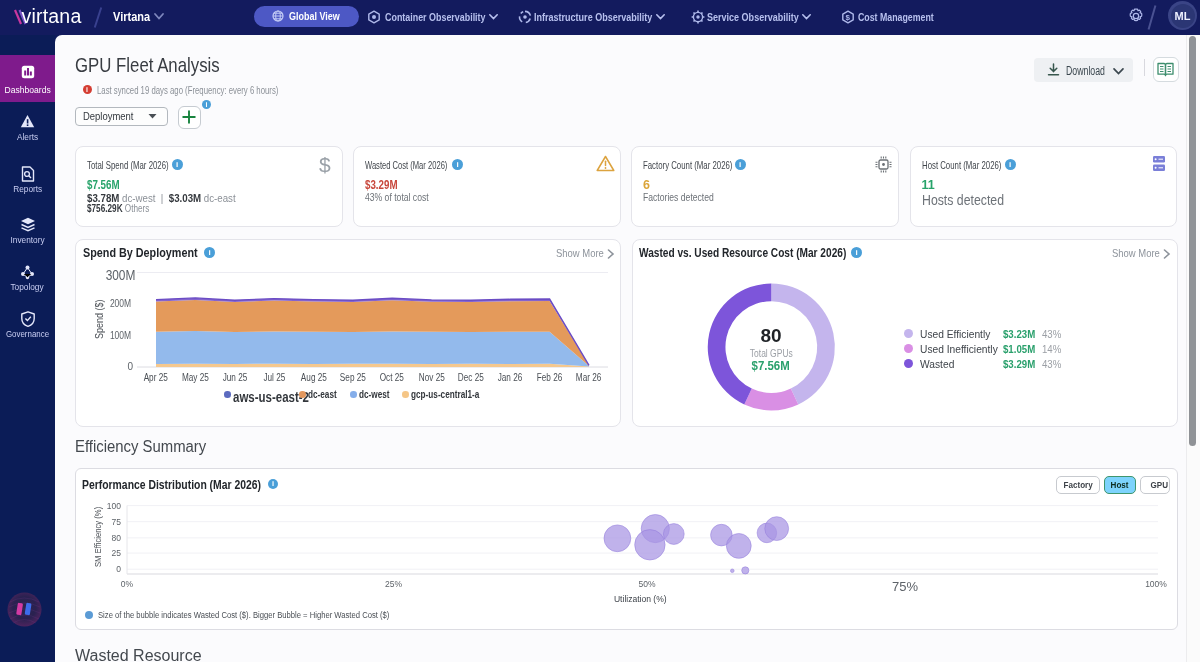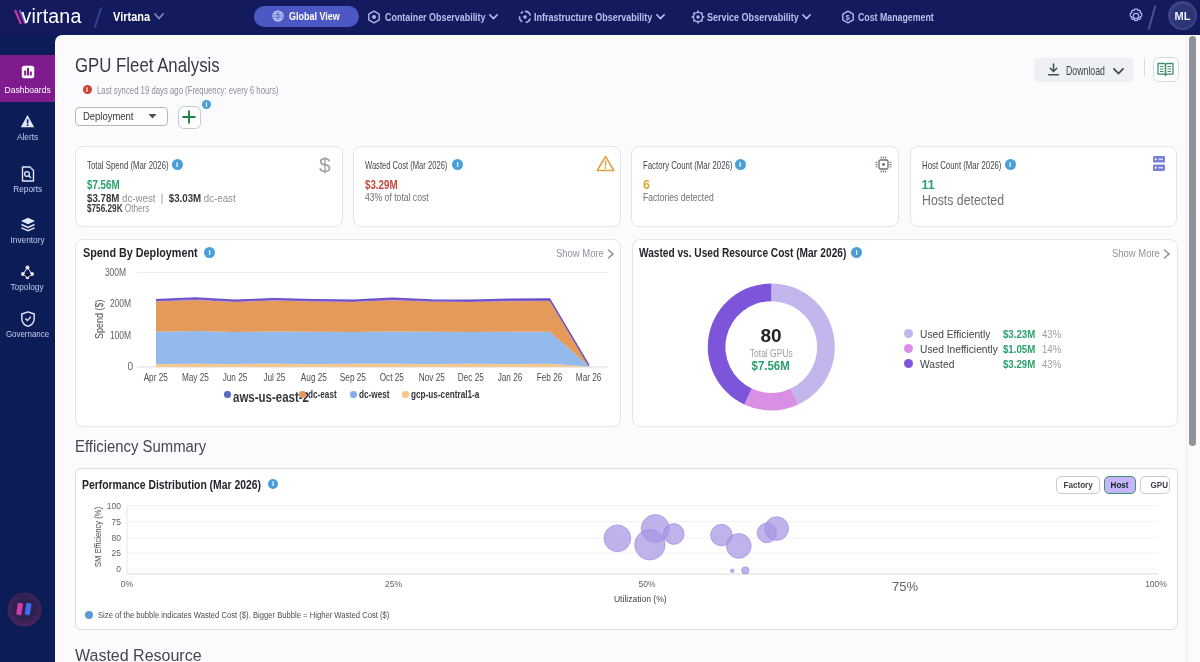"300M" div.abs { font-size: 10px -> 14px }
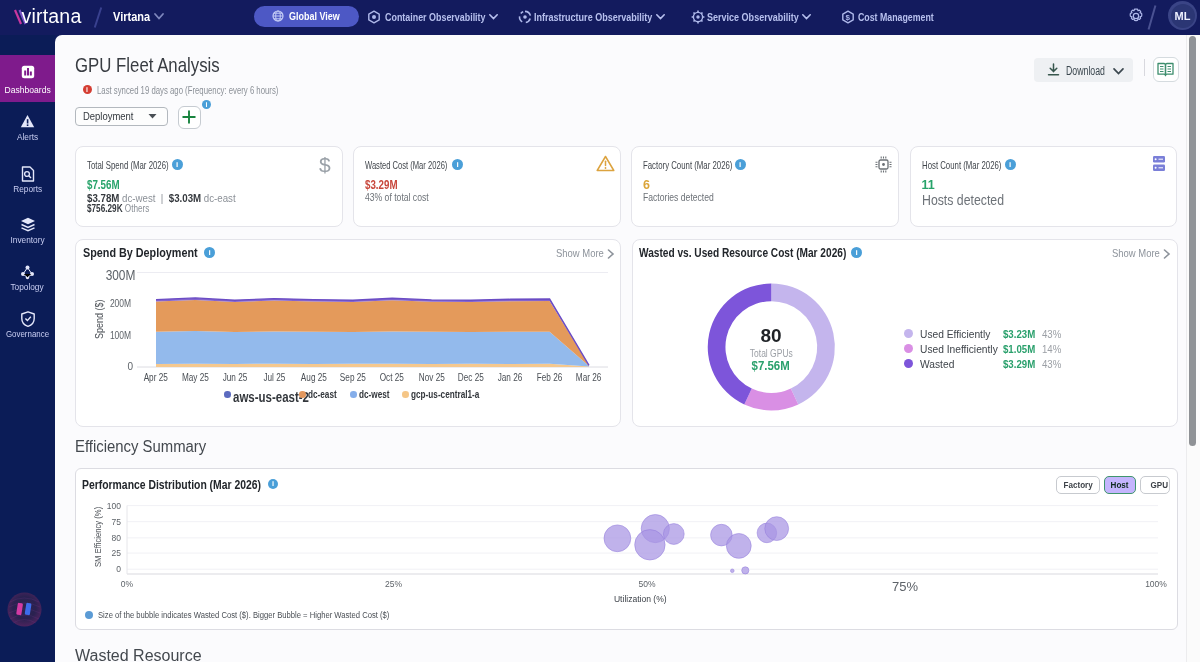"Host" div.abs { background: #c4b5fd -> #7dd3fc }
